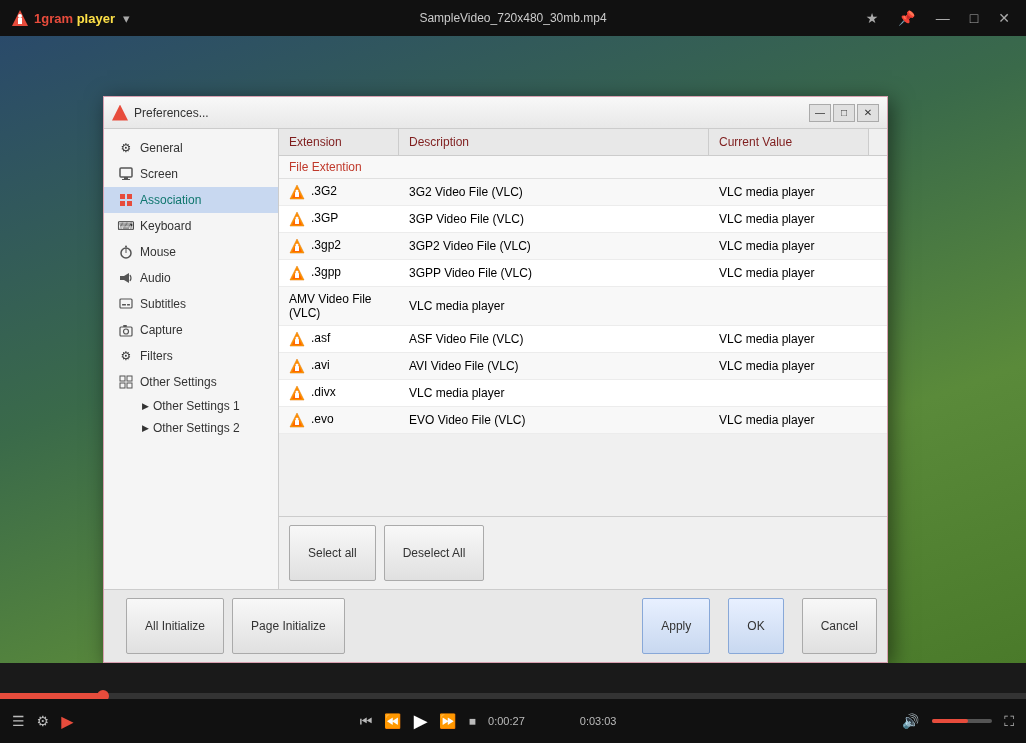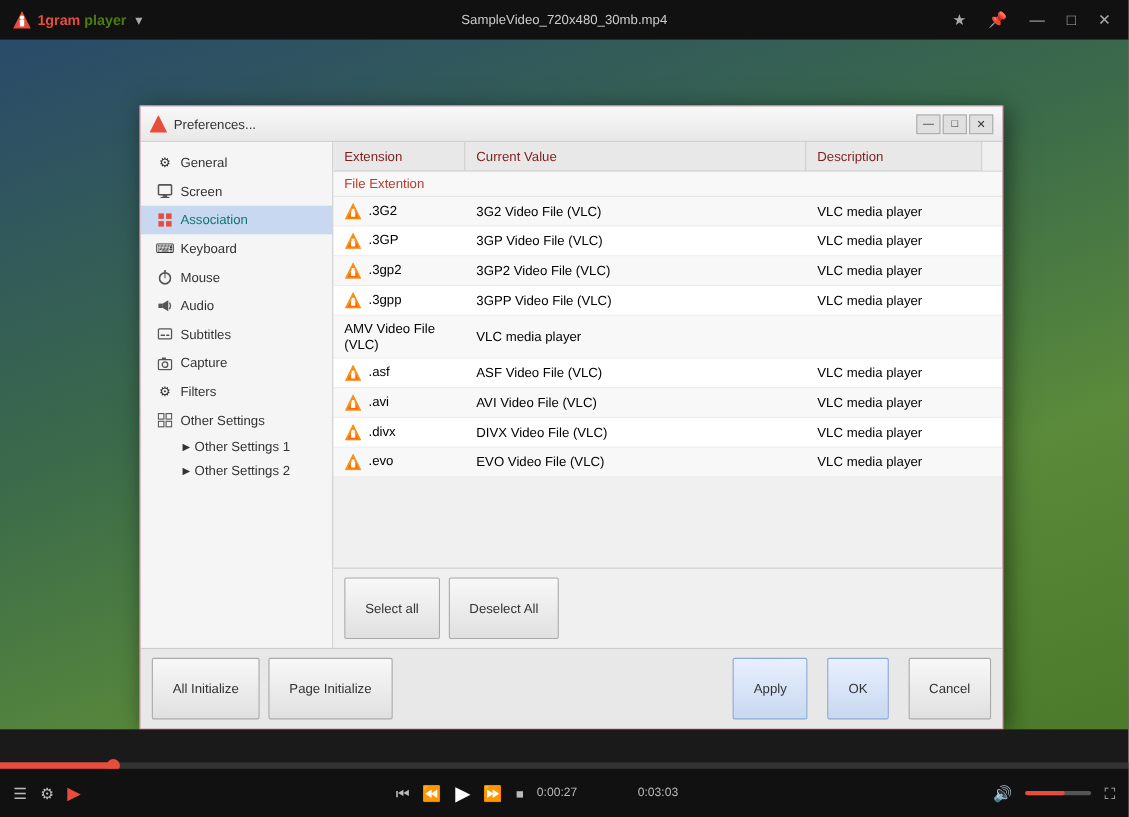"player" .logo-text span.player { color: #4d7c0f -> #fde047 }
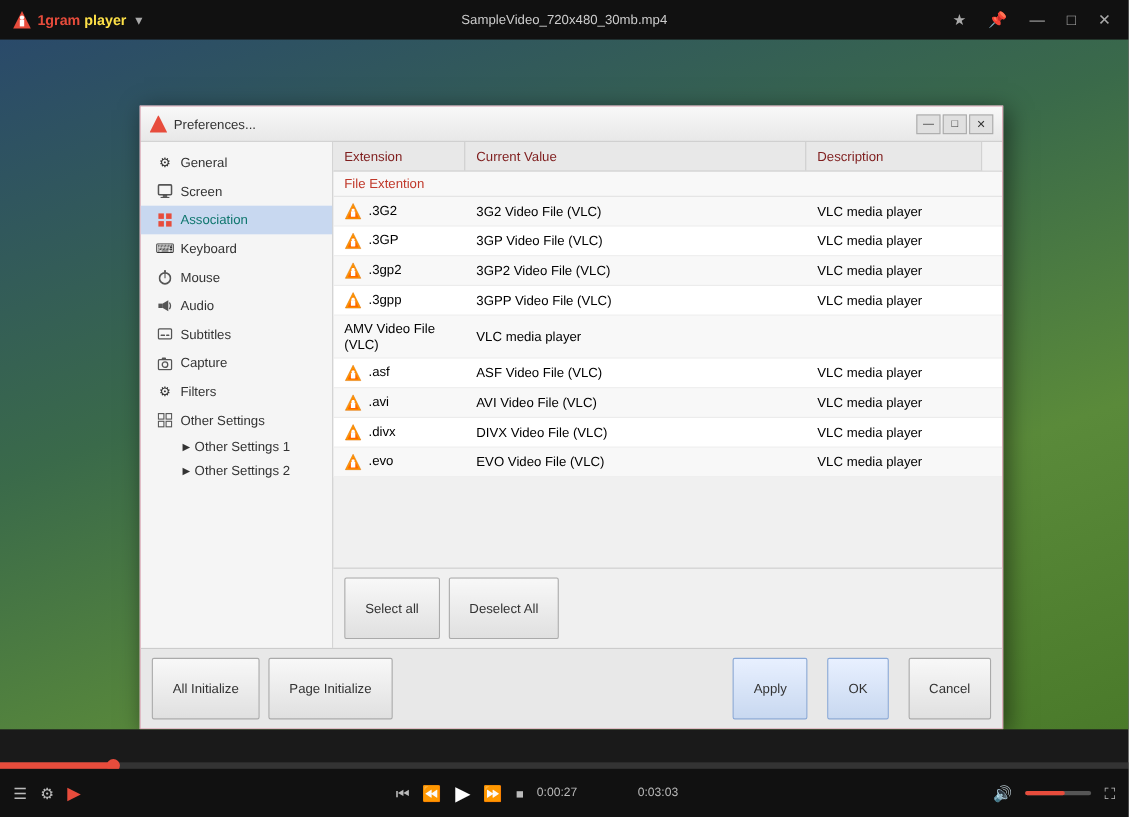"Preferences..." .preferences-dialog { left: 127px -> 103px }
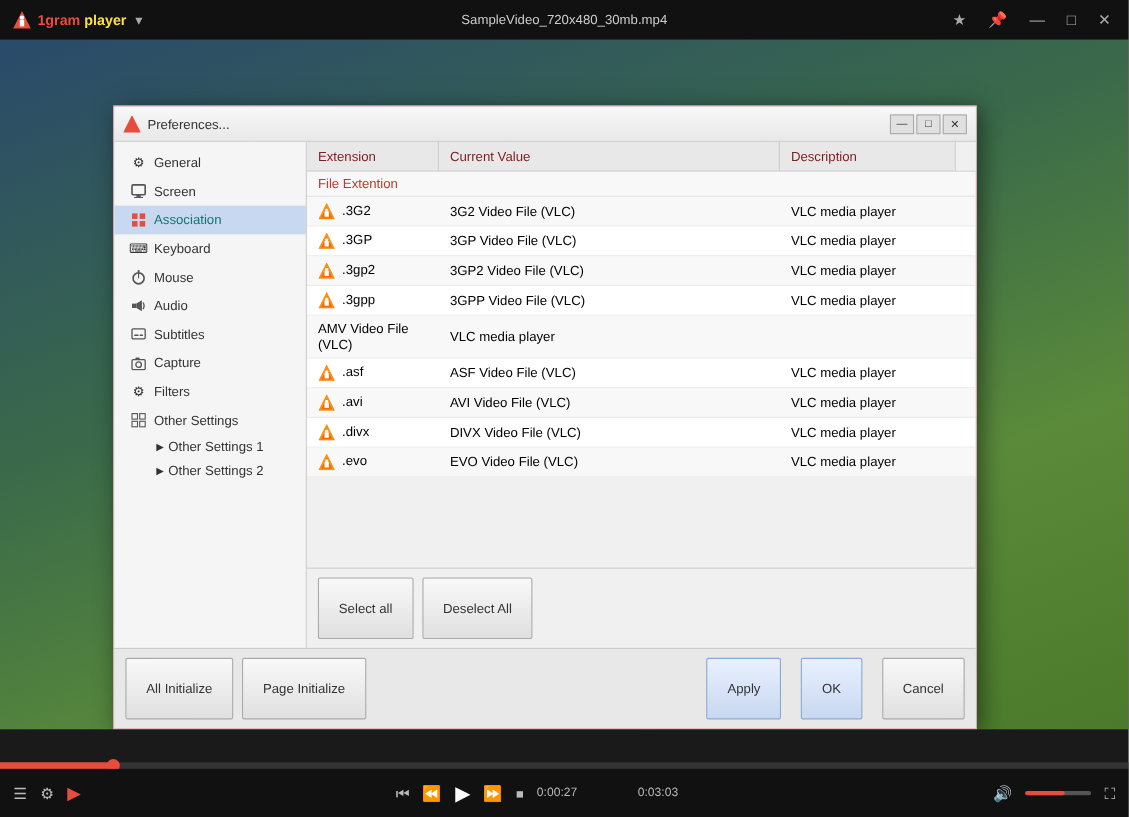"Current Value" div.th-cell { order: before "Description" -> after "Description" }
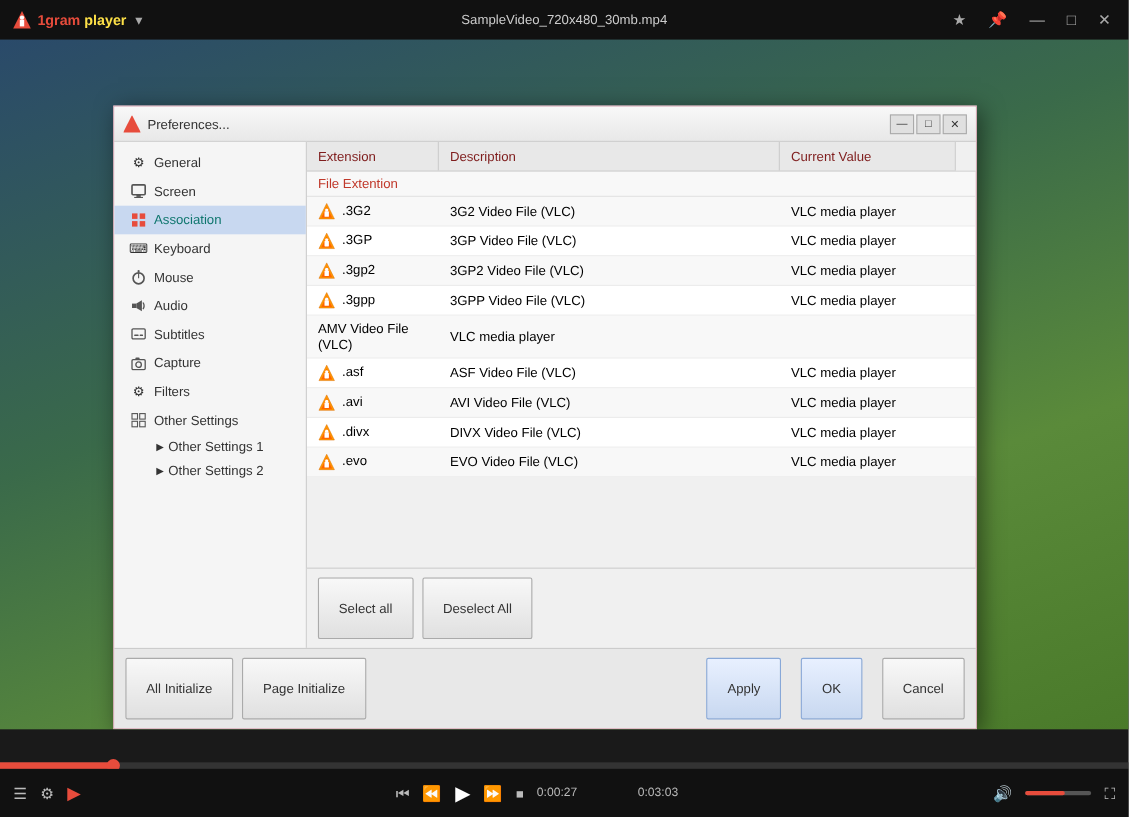"DIVX Video File (VLC)" div.td-cell { html: <div>DIVX Video File (VLC)</div> -> none }
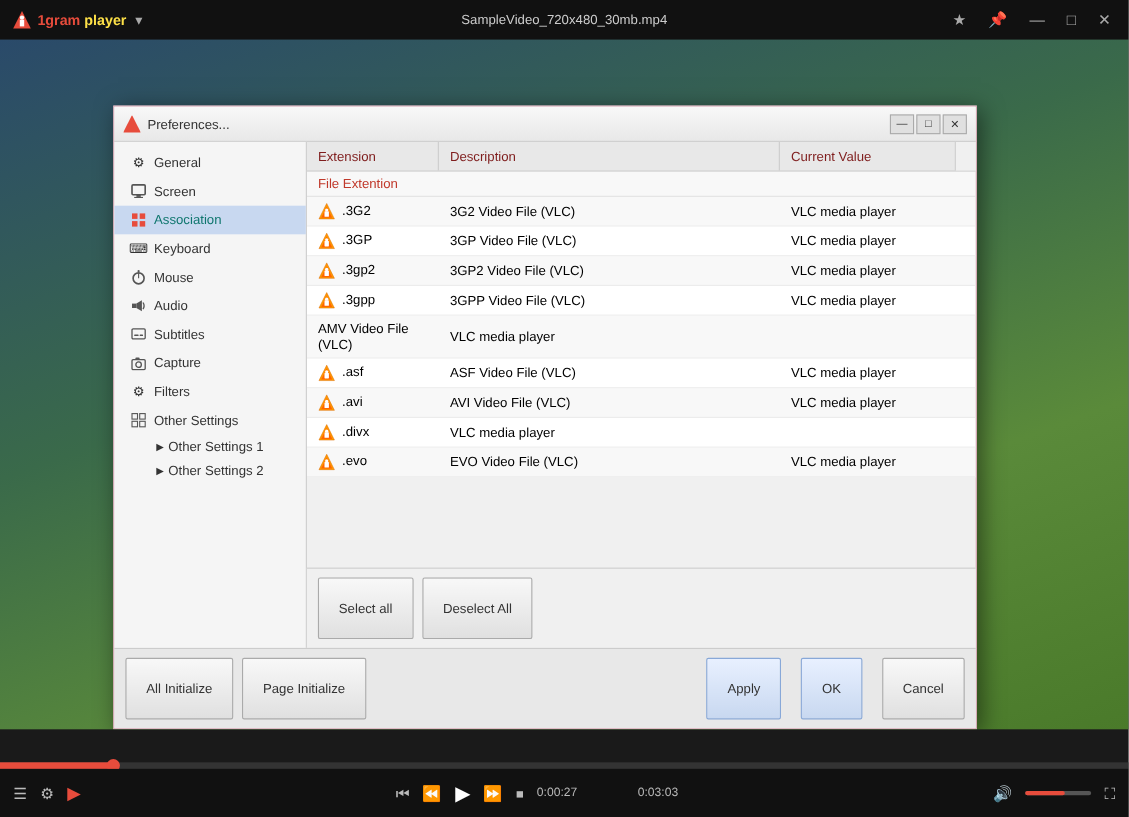"All Initialize" .footer-left { margin-left: none -> 12px }
